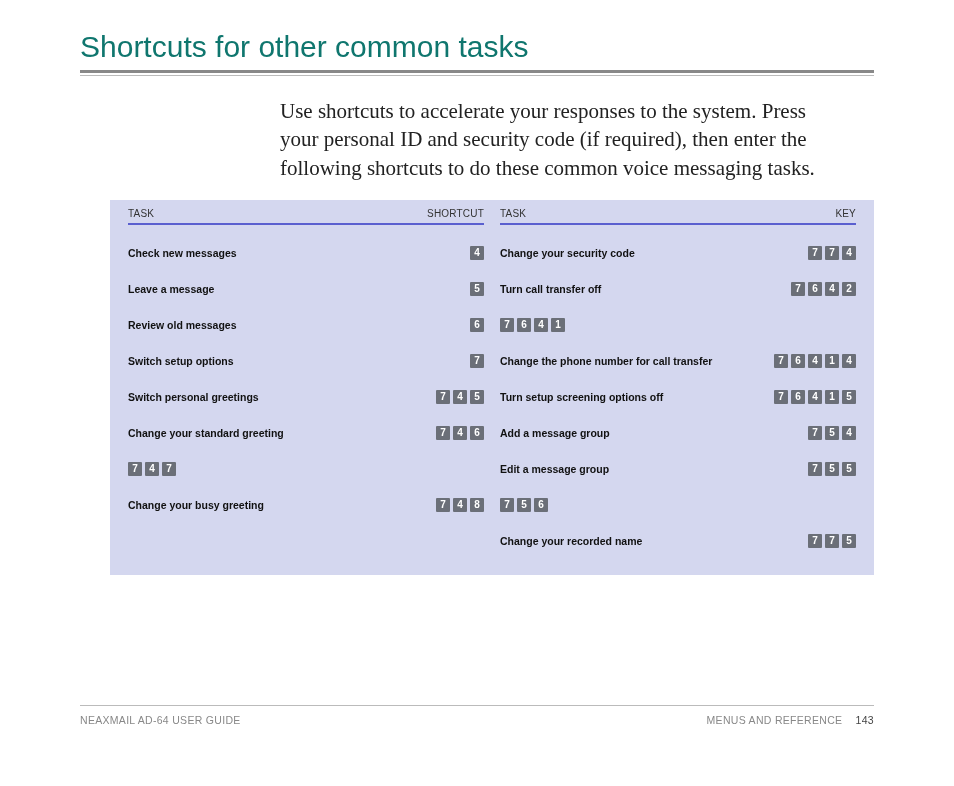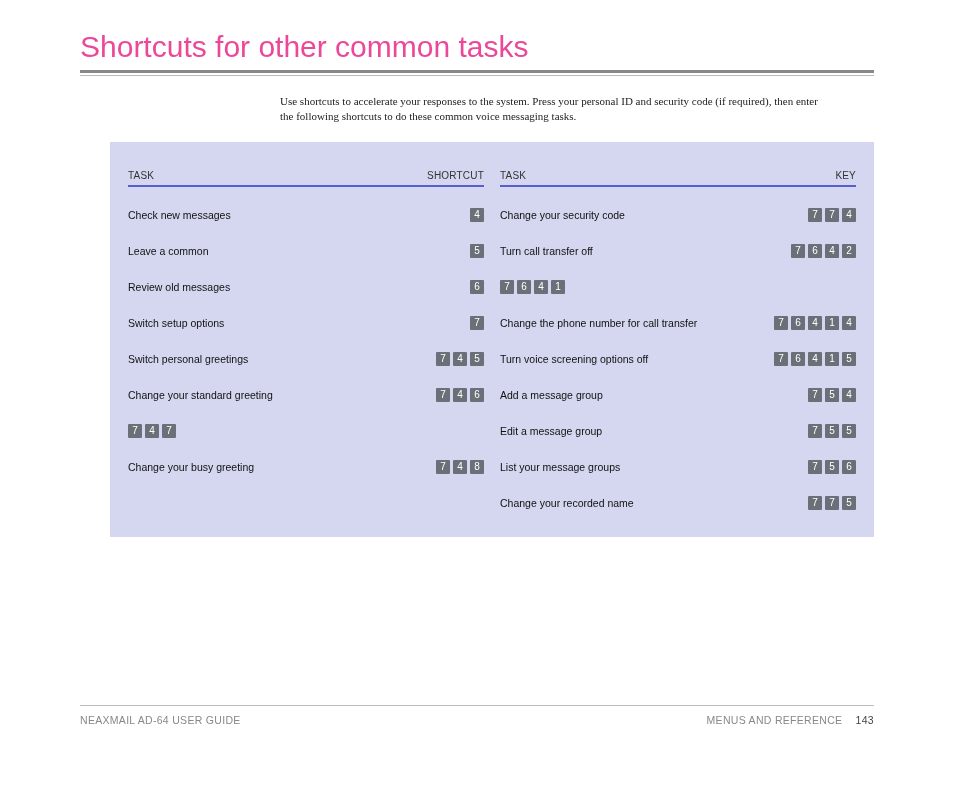"Shortcuts for other common tasks" .title { color: #ec4899 -> #0f766e }
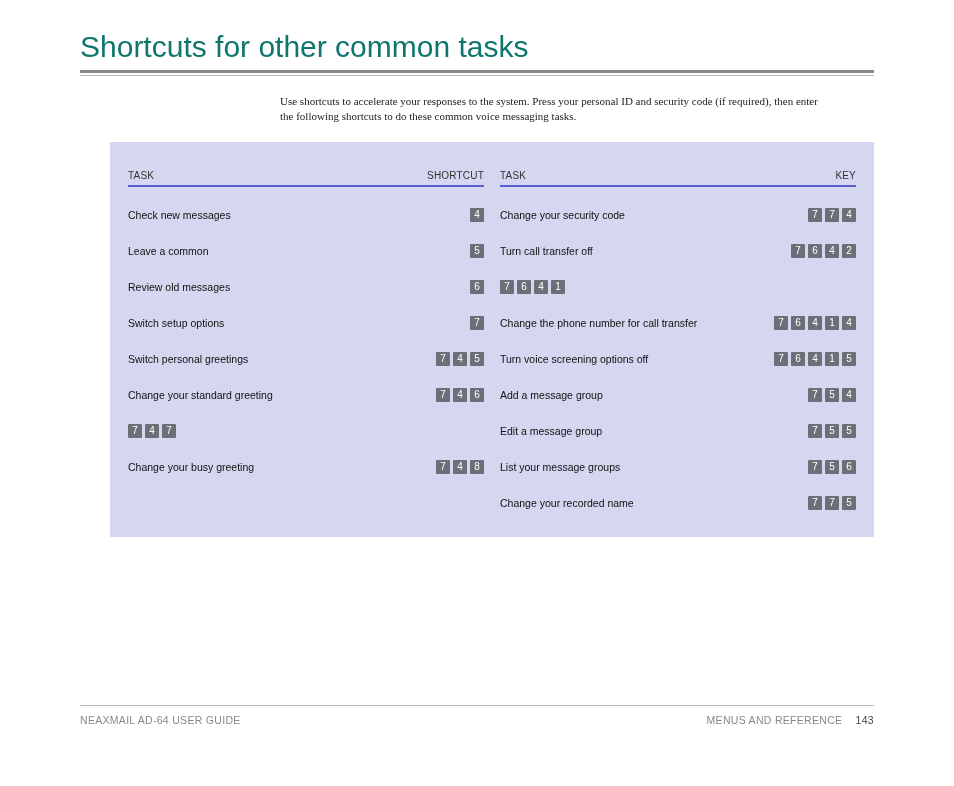"Use shortcuts to accelerate your" .intro { font-size: 11px -> 21px }
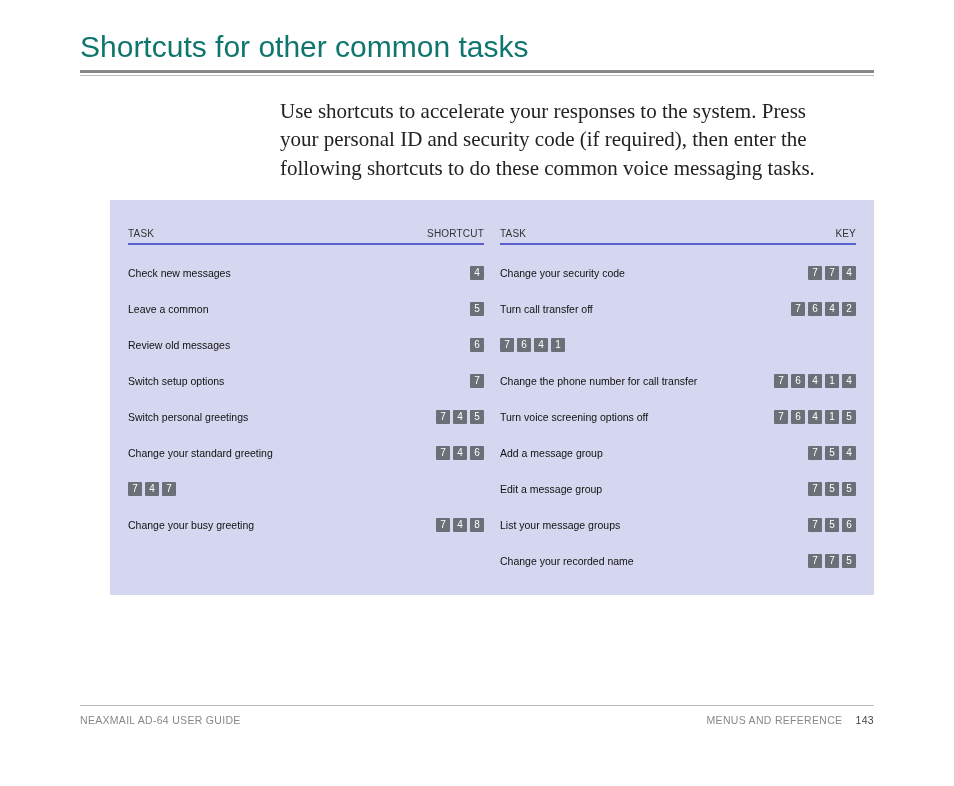"TASK" .tables { padding: 28px 18px 16px 18px -> 8px 18px 16px 18px }
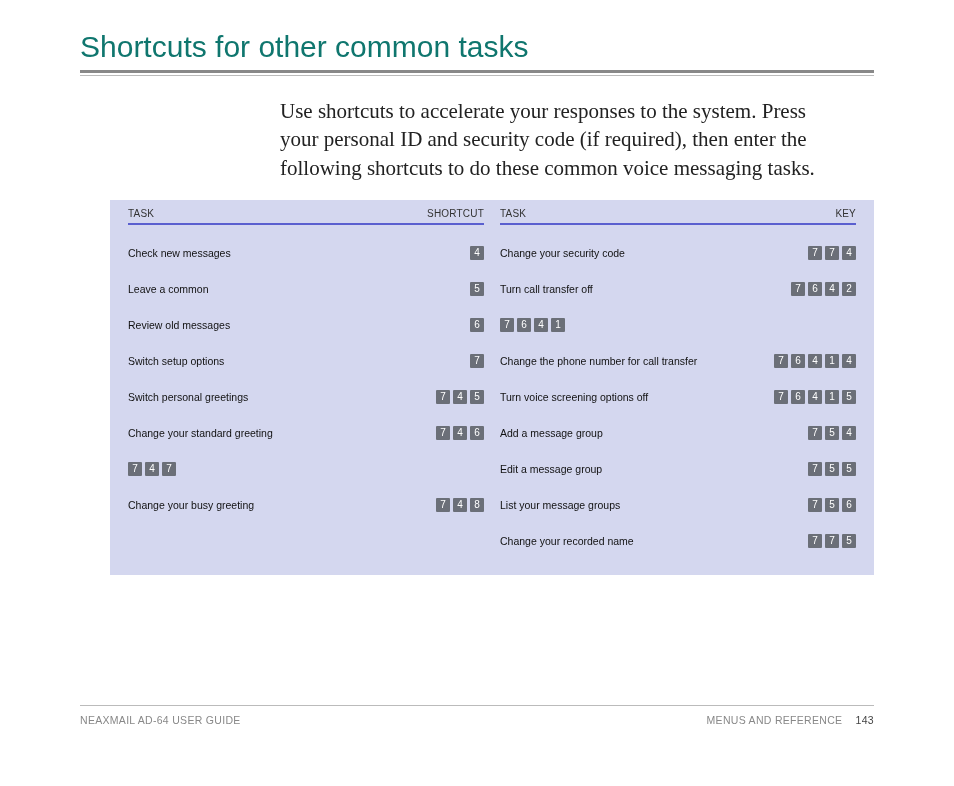"Check new messages" .row { font-weight: none -> bold }
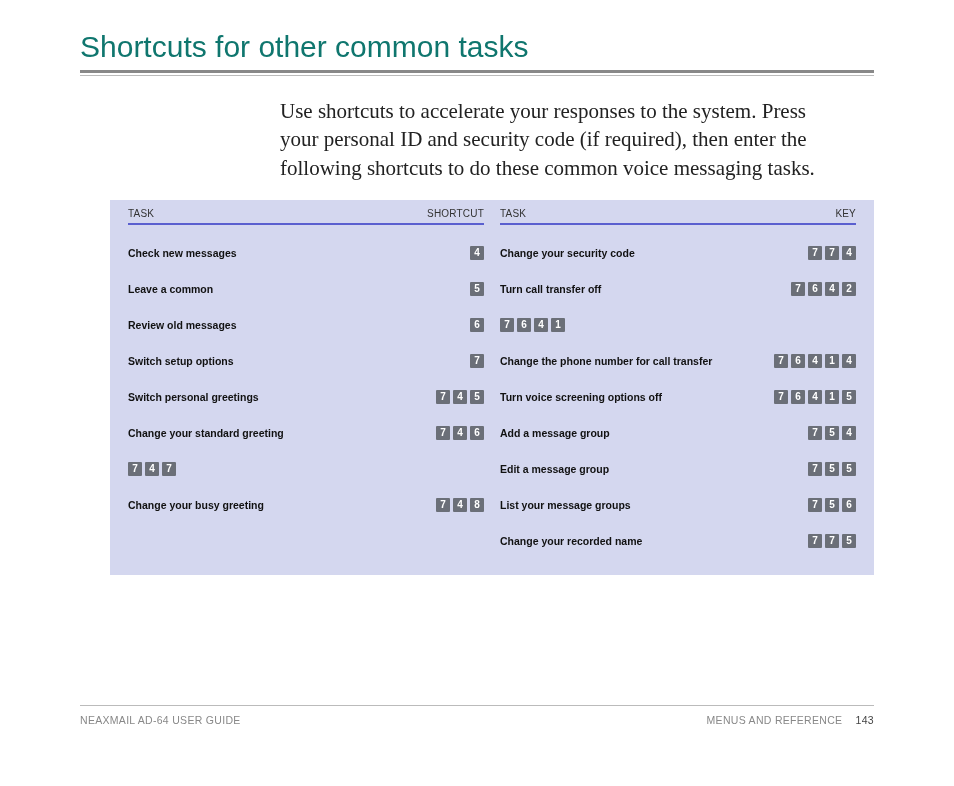"Leave a common" span.task { text: common -> message }
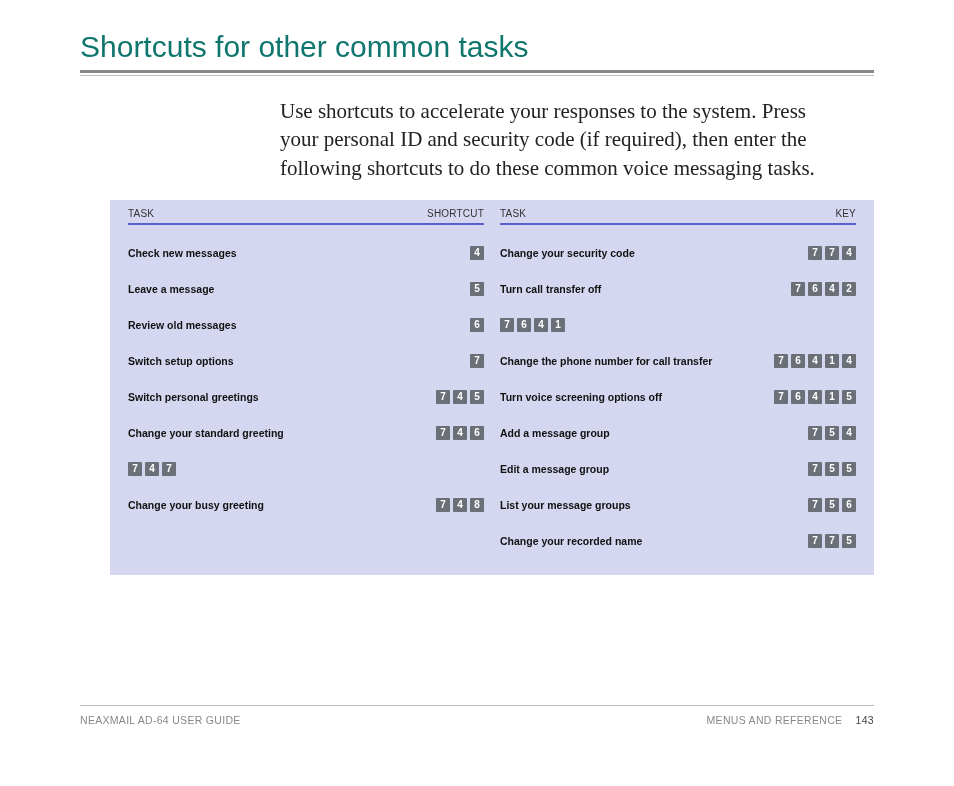"Turn voice screening options off" span.task { text: voice -> setup }
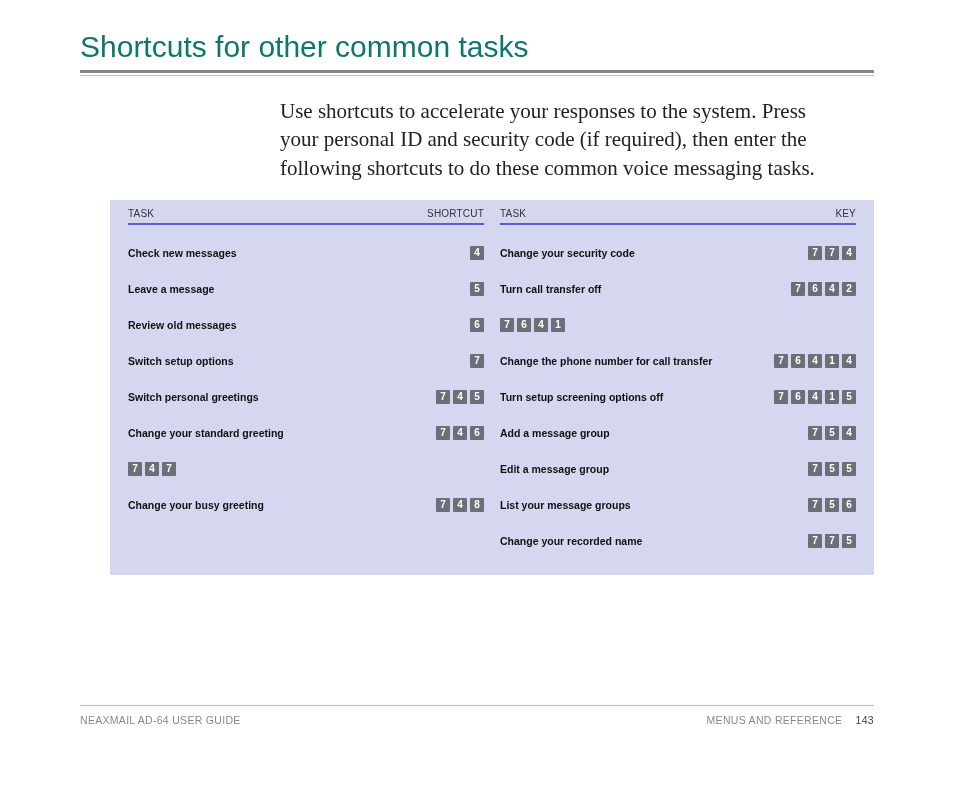"List your message groups" span.task { html: <span>List your message groups</span> -> none }
